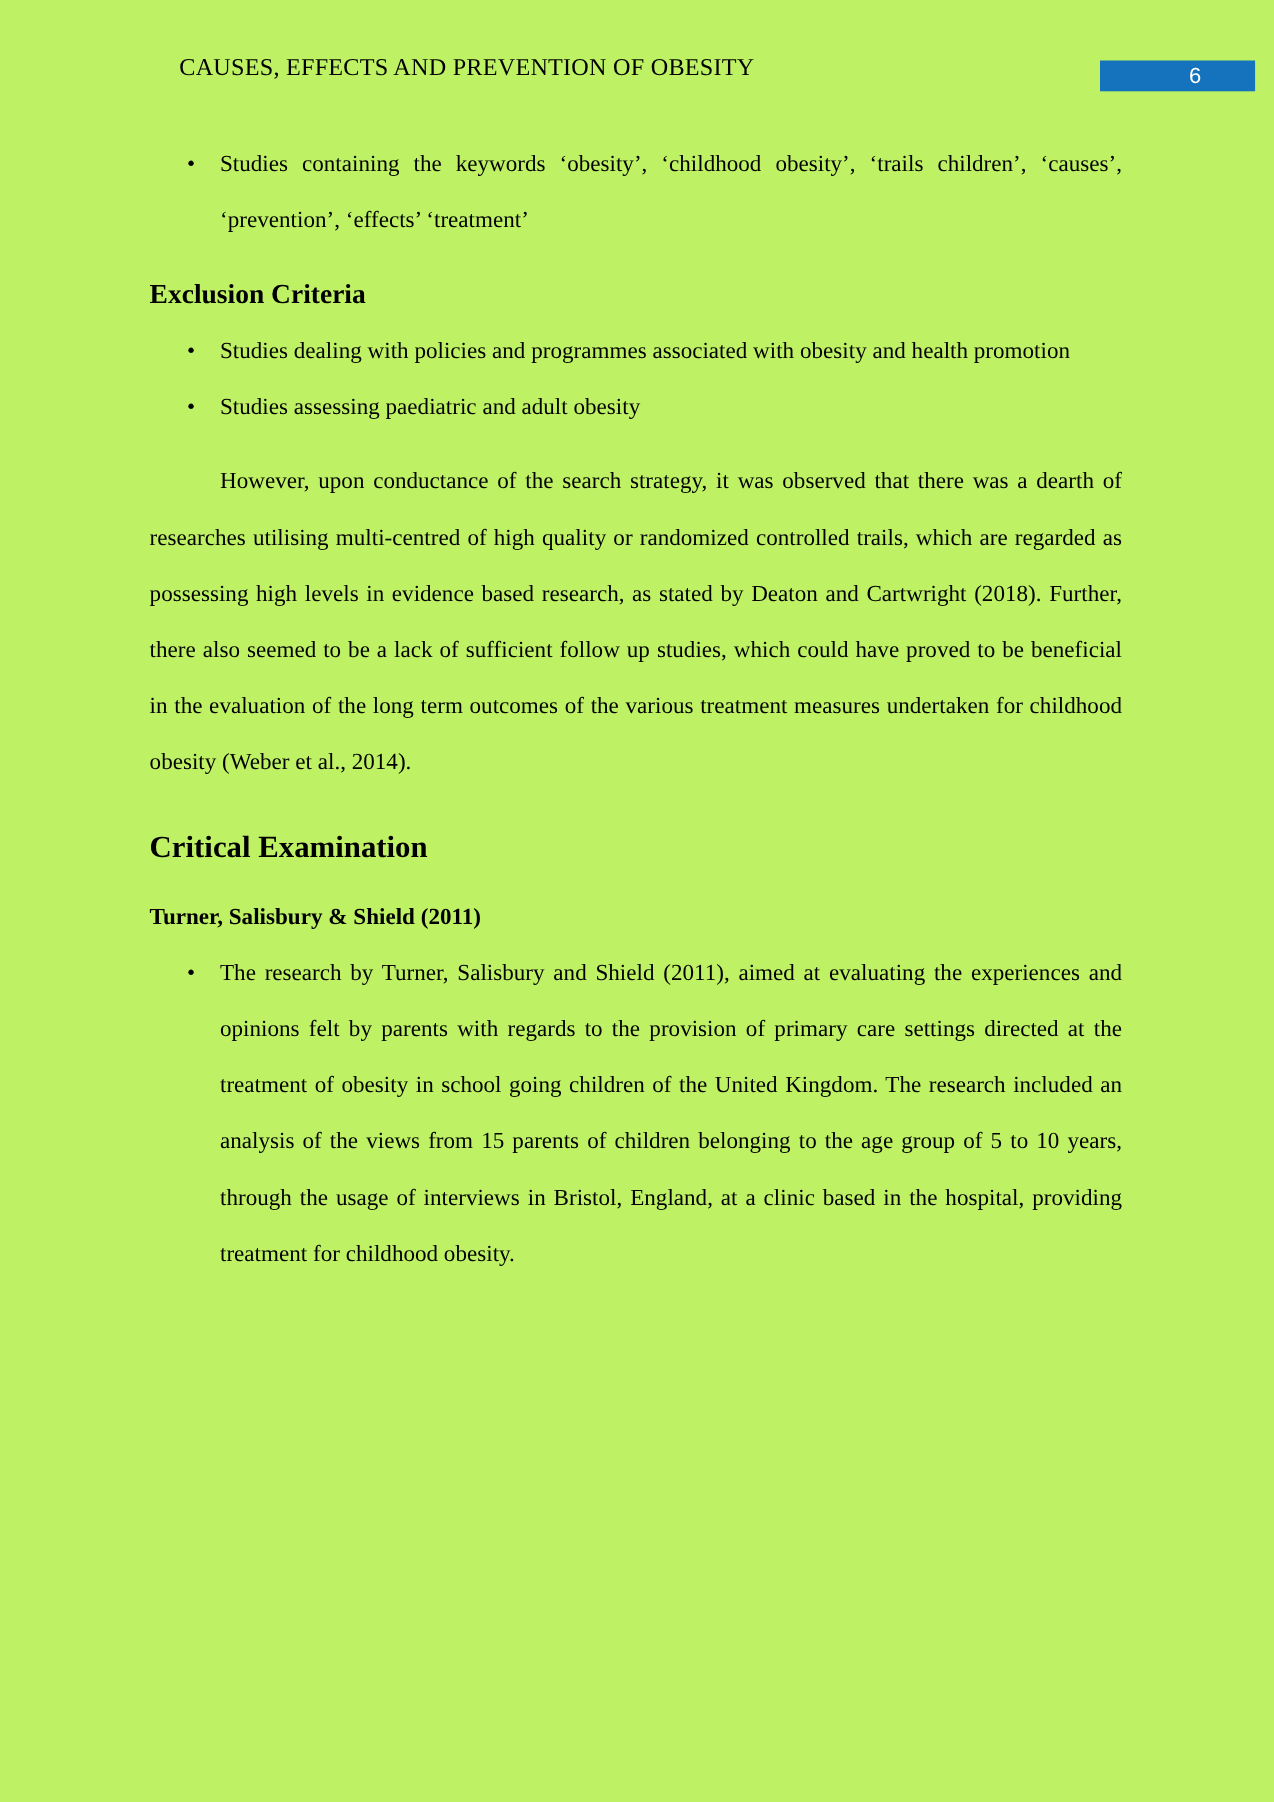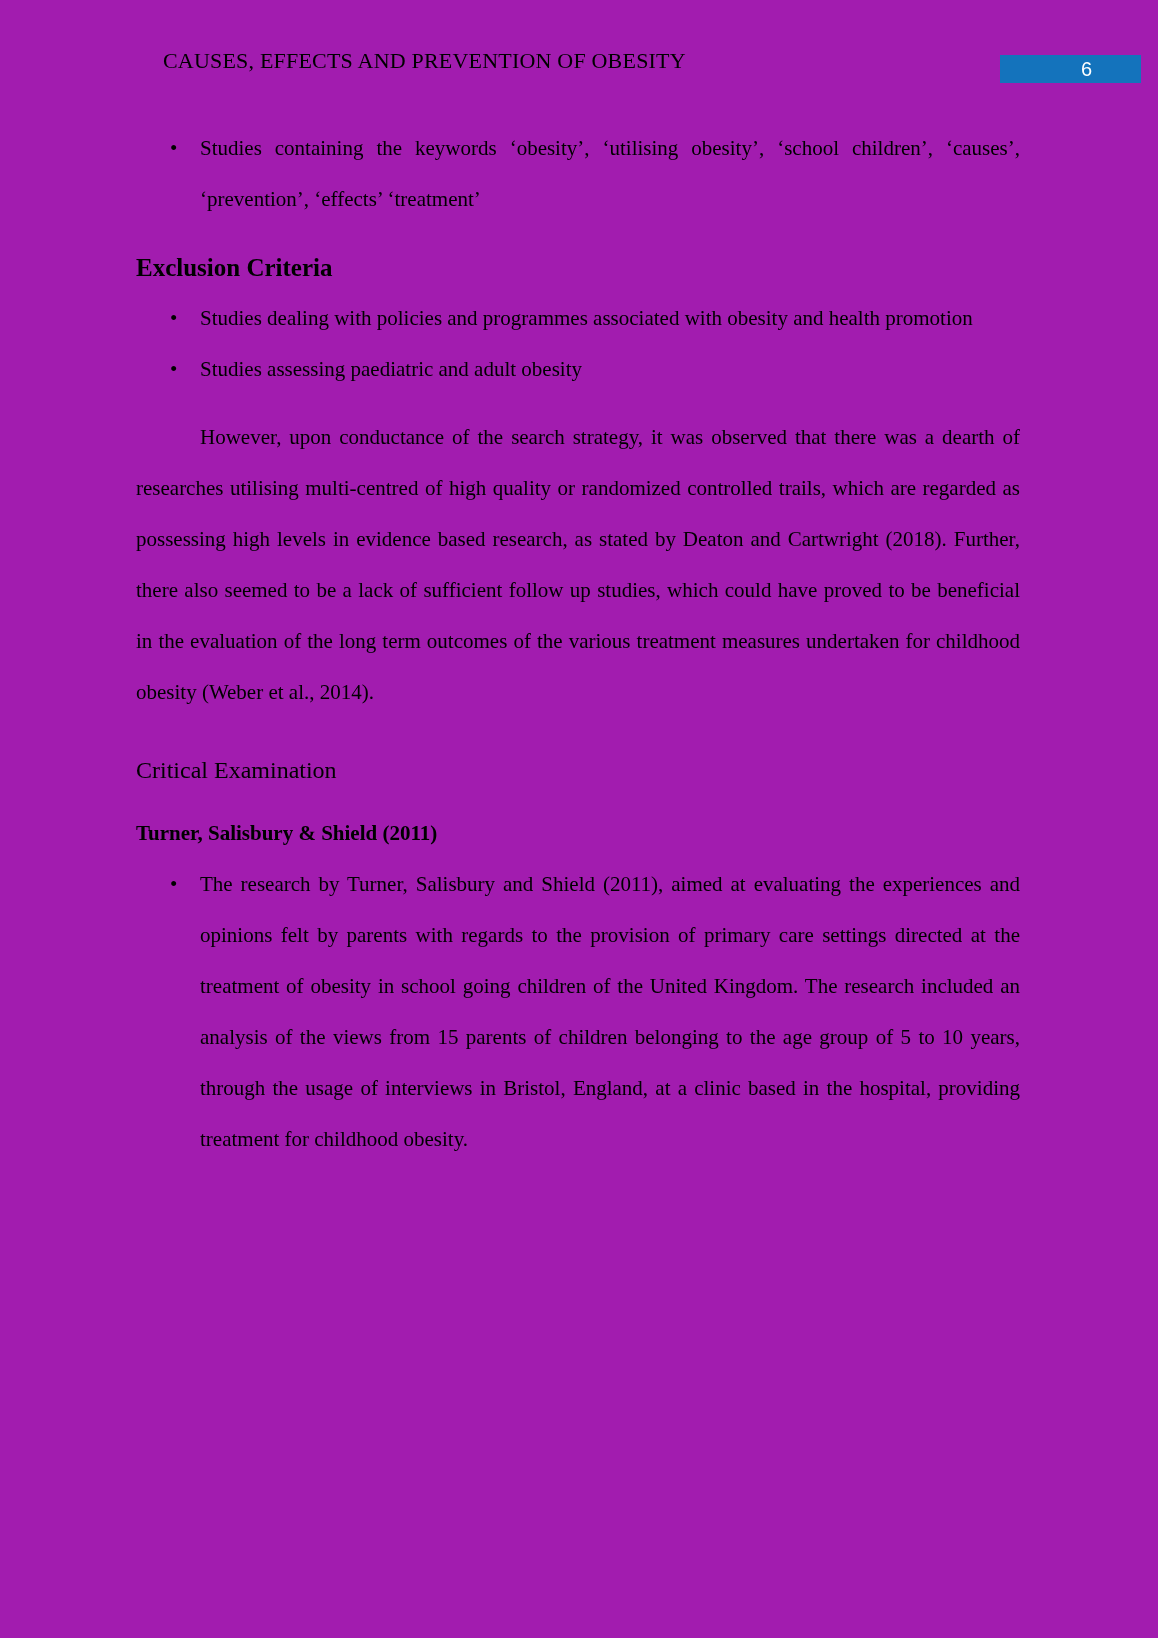"CAUSES, EFFECTS AND PREVENTION OF" .page { background: #a21caf -> #bef264 }
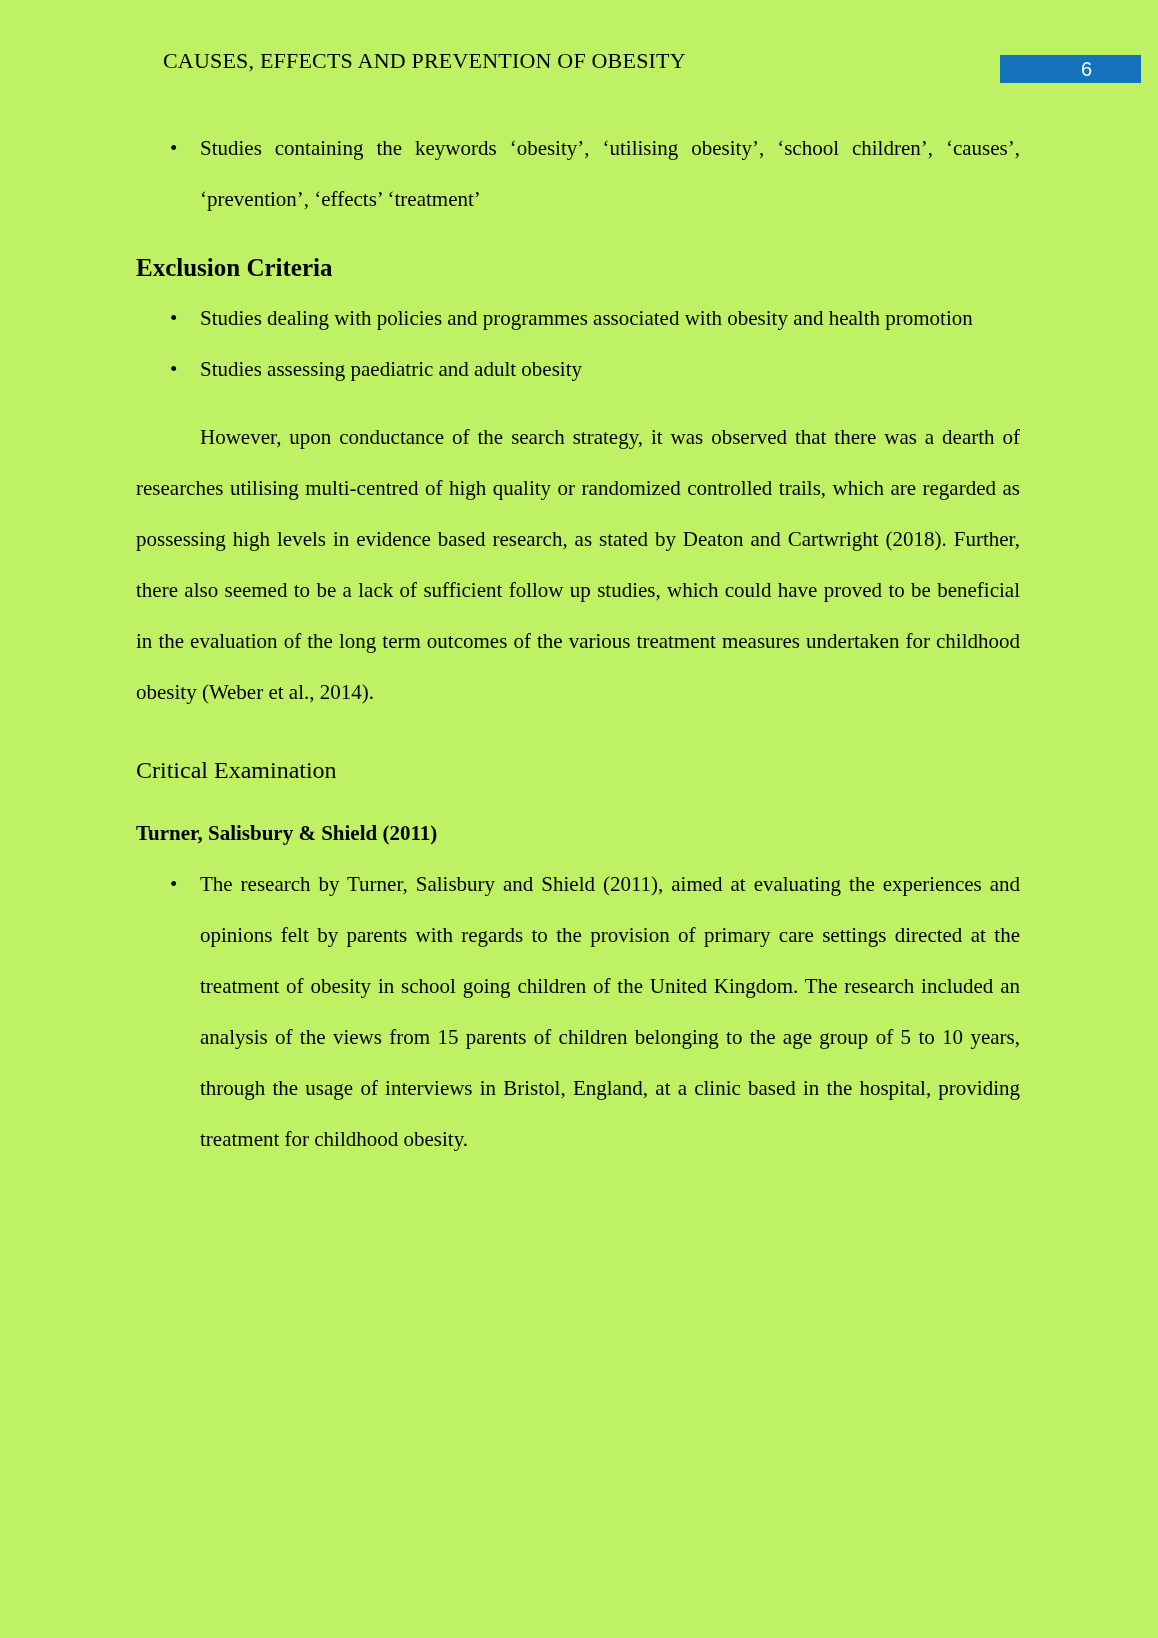"Studies containing the keywords" li { text: utilising obesity’, ‘school -> childhood obesity’, ‘trails }
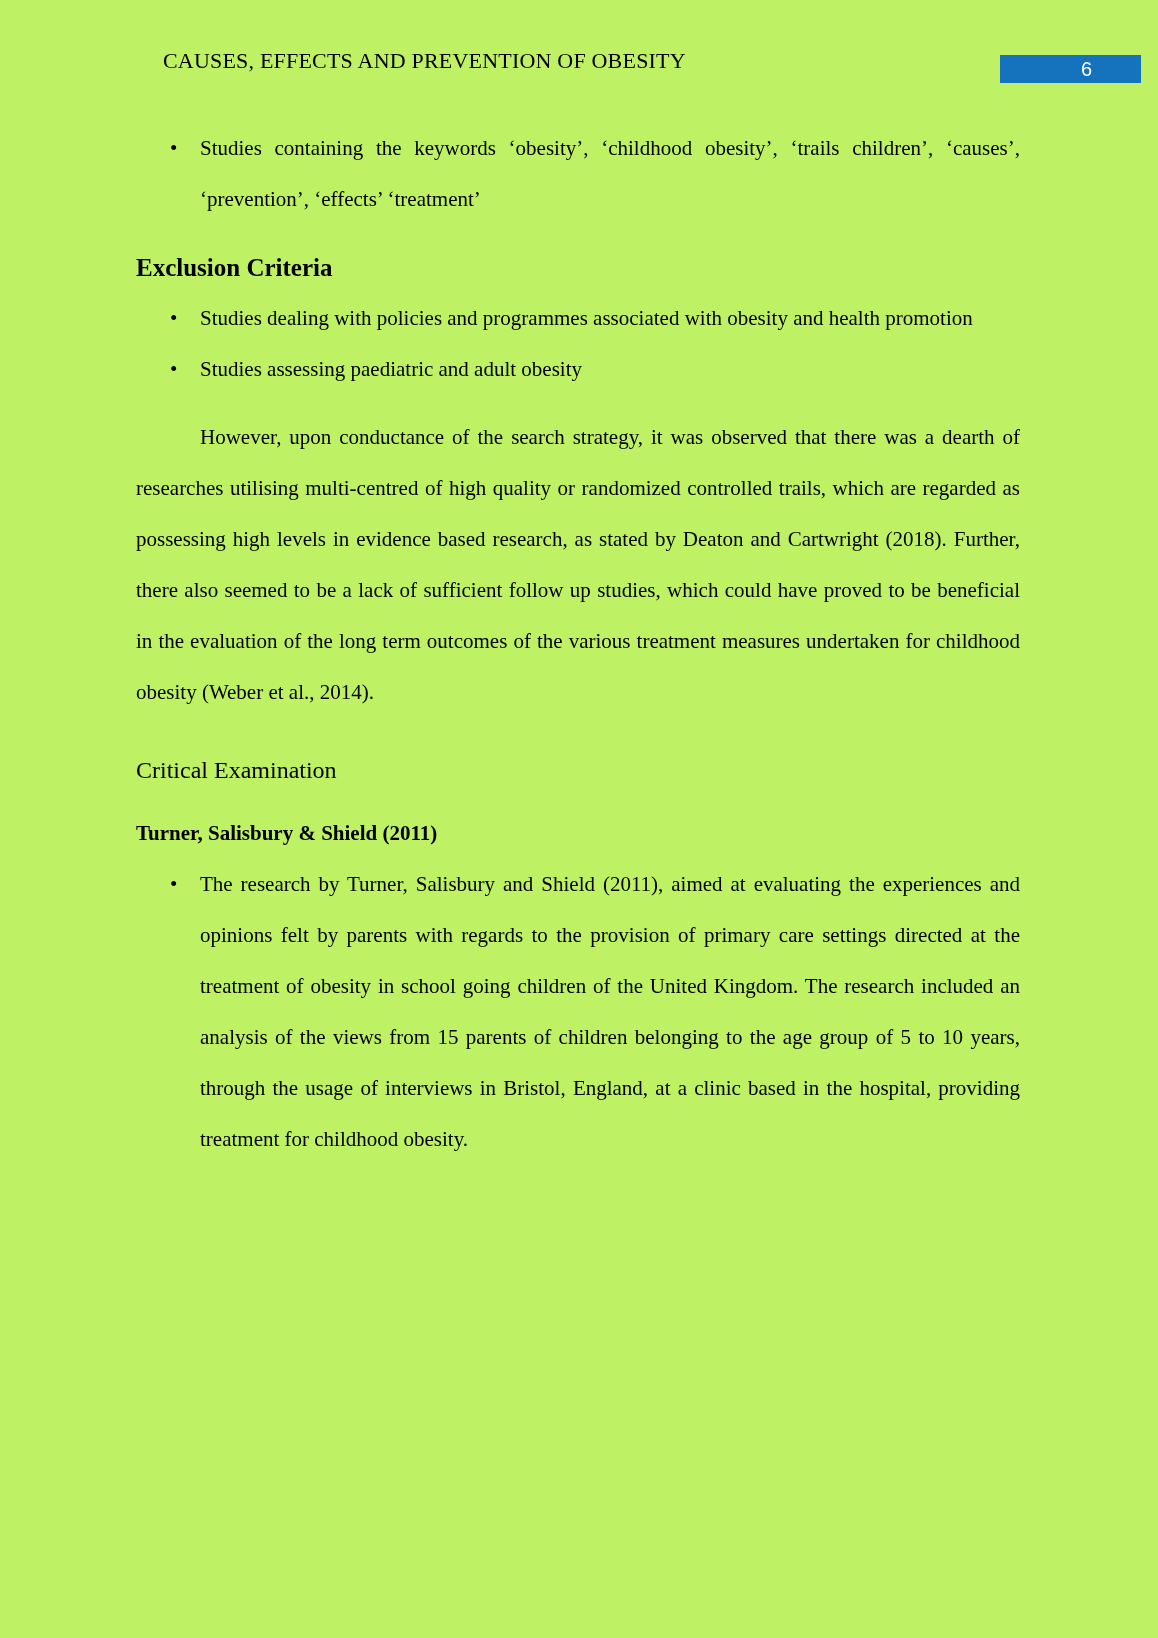"Critical Examination" h1.major-heading { font-size: 24px -> 28px; font-weight: normal -> bold }
